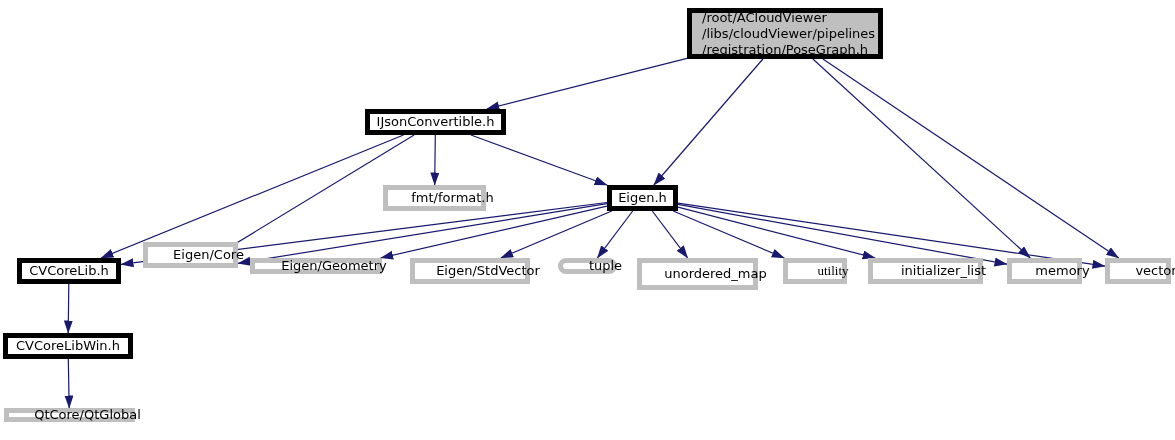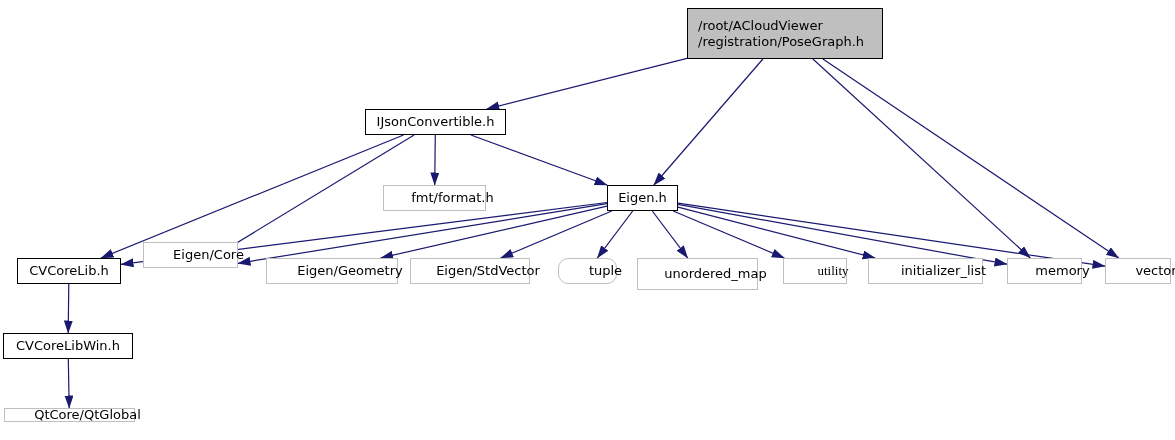"/root/ACloudViewer" .node { border: 1px solid #701a75 -> 5px solid #701a75 }
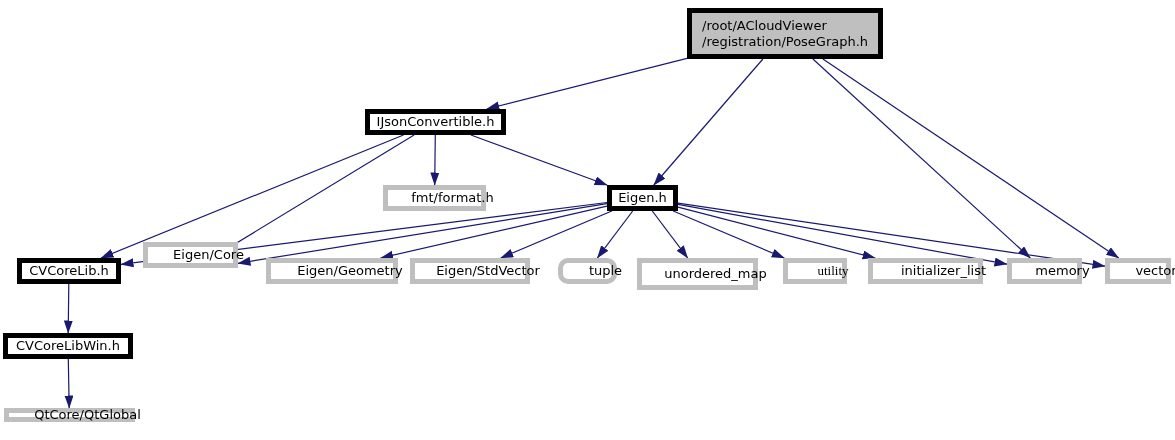"/libs/cloudViewer/pipelines" div.nline { html: none -> <div>/libs/cloudViewer/pipelines</div> }
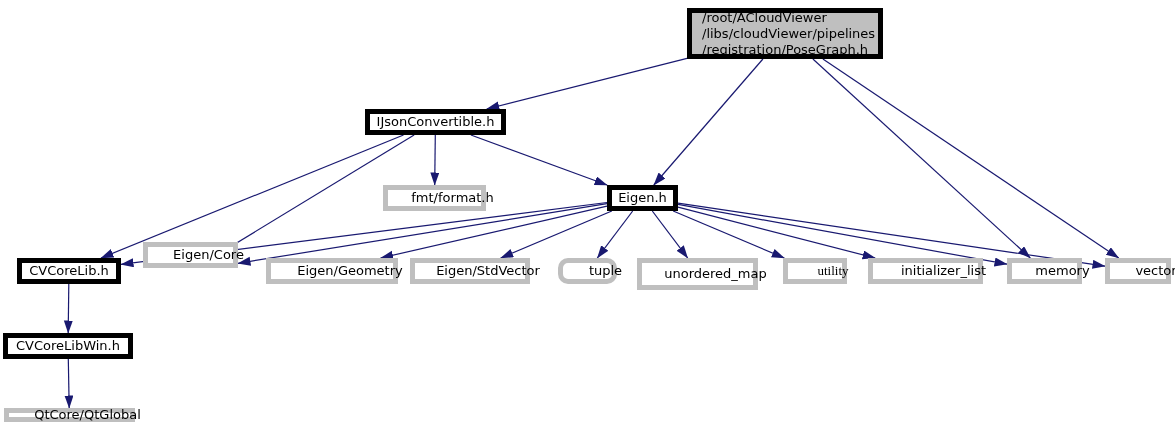"Eigen/Geometry" div.node { height: 26px -> 16px; left: 266px -> 250px }
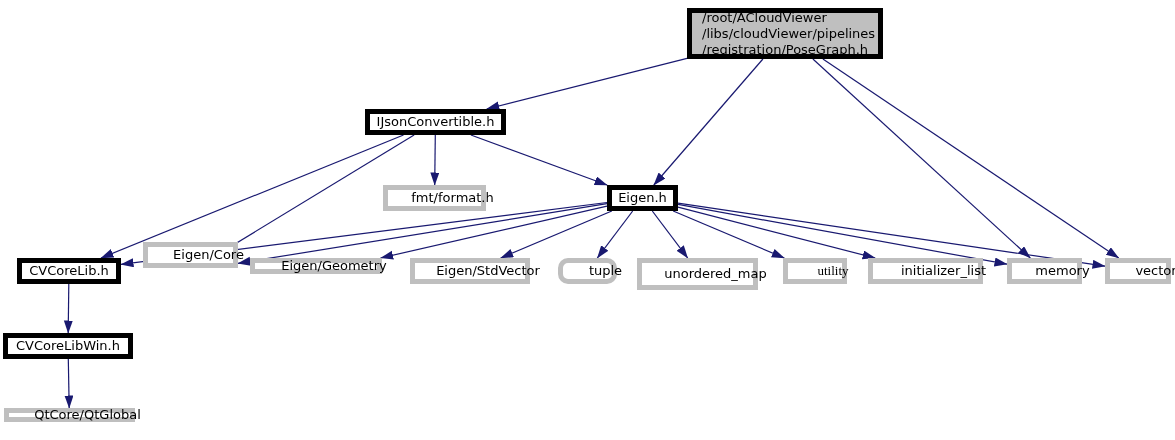"tuple" div.node { height: 26px -> 16px }
